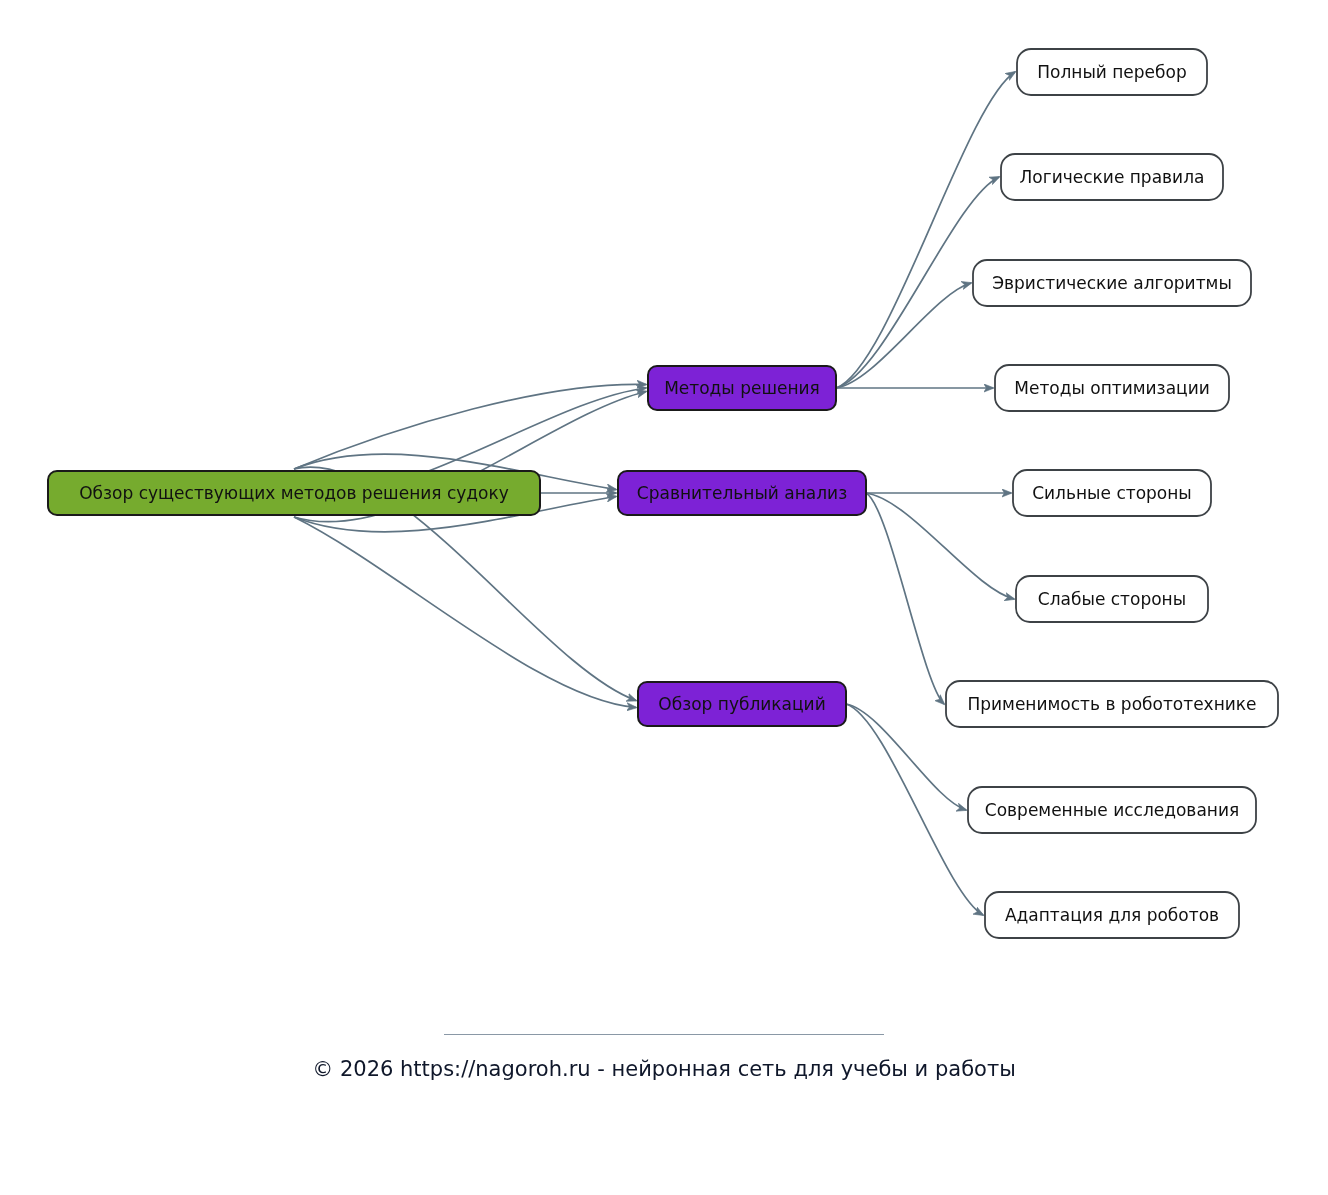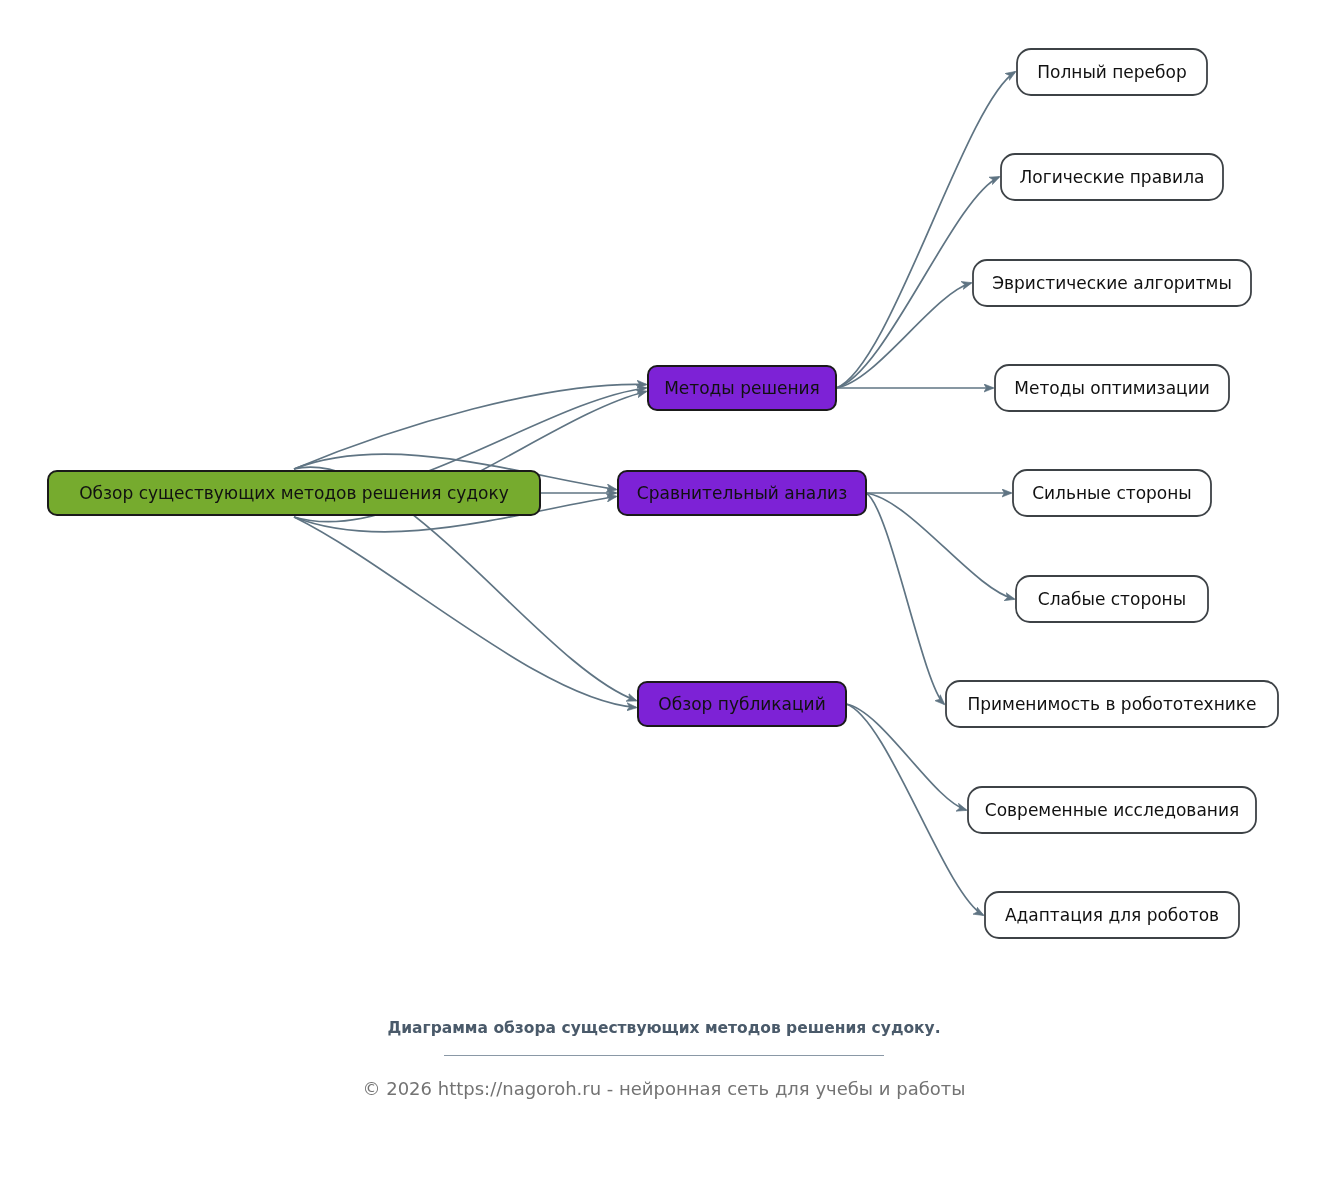"Диаграмма обзора существующих методов" div.caption-title { html: <div>Диаграмма обзора существующих методов решения судоку.</div> -> none }
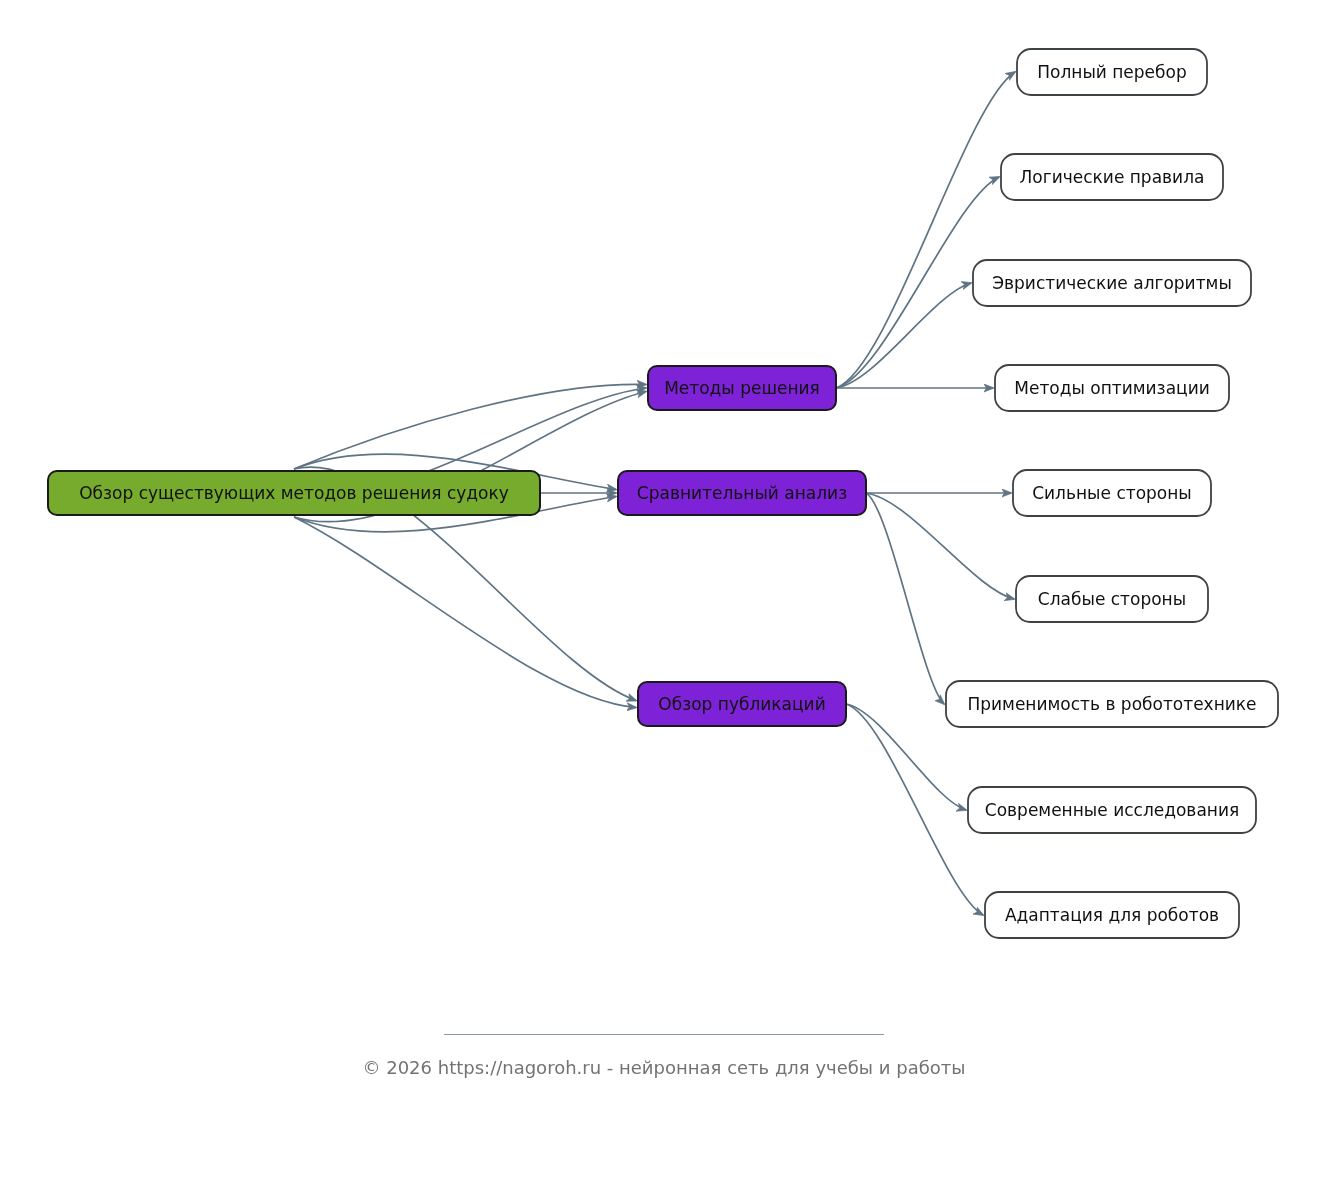"© 2026 https://nagoroh.ru - нейронная" .footer-text { color: #737373 -> #0f172a; font-size: 18px -> 21px }
